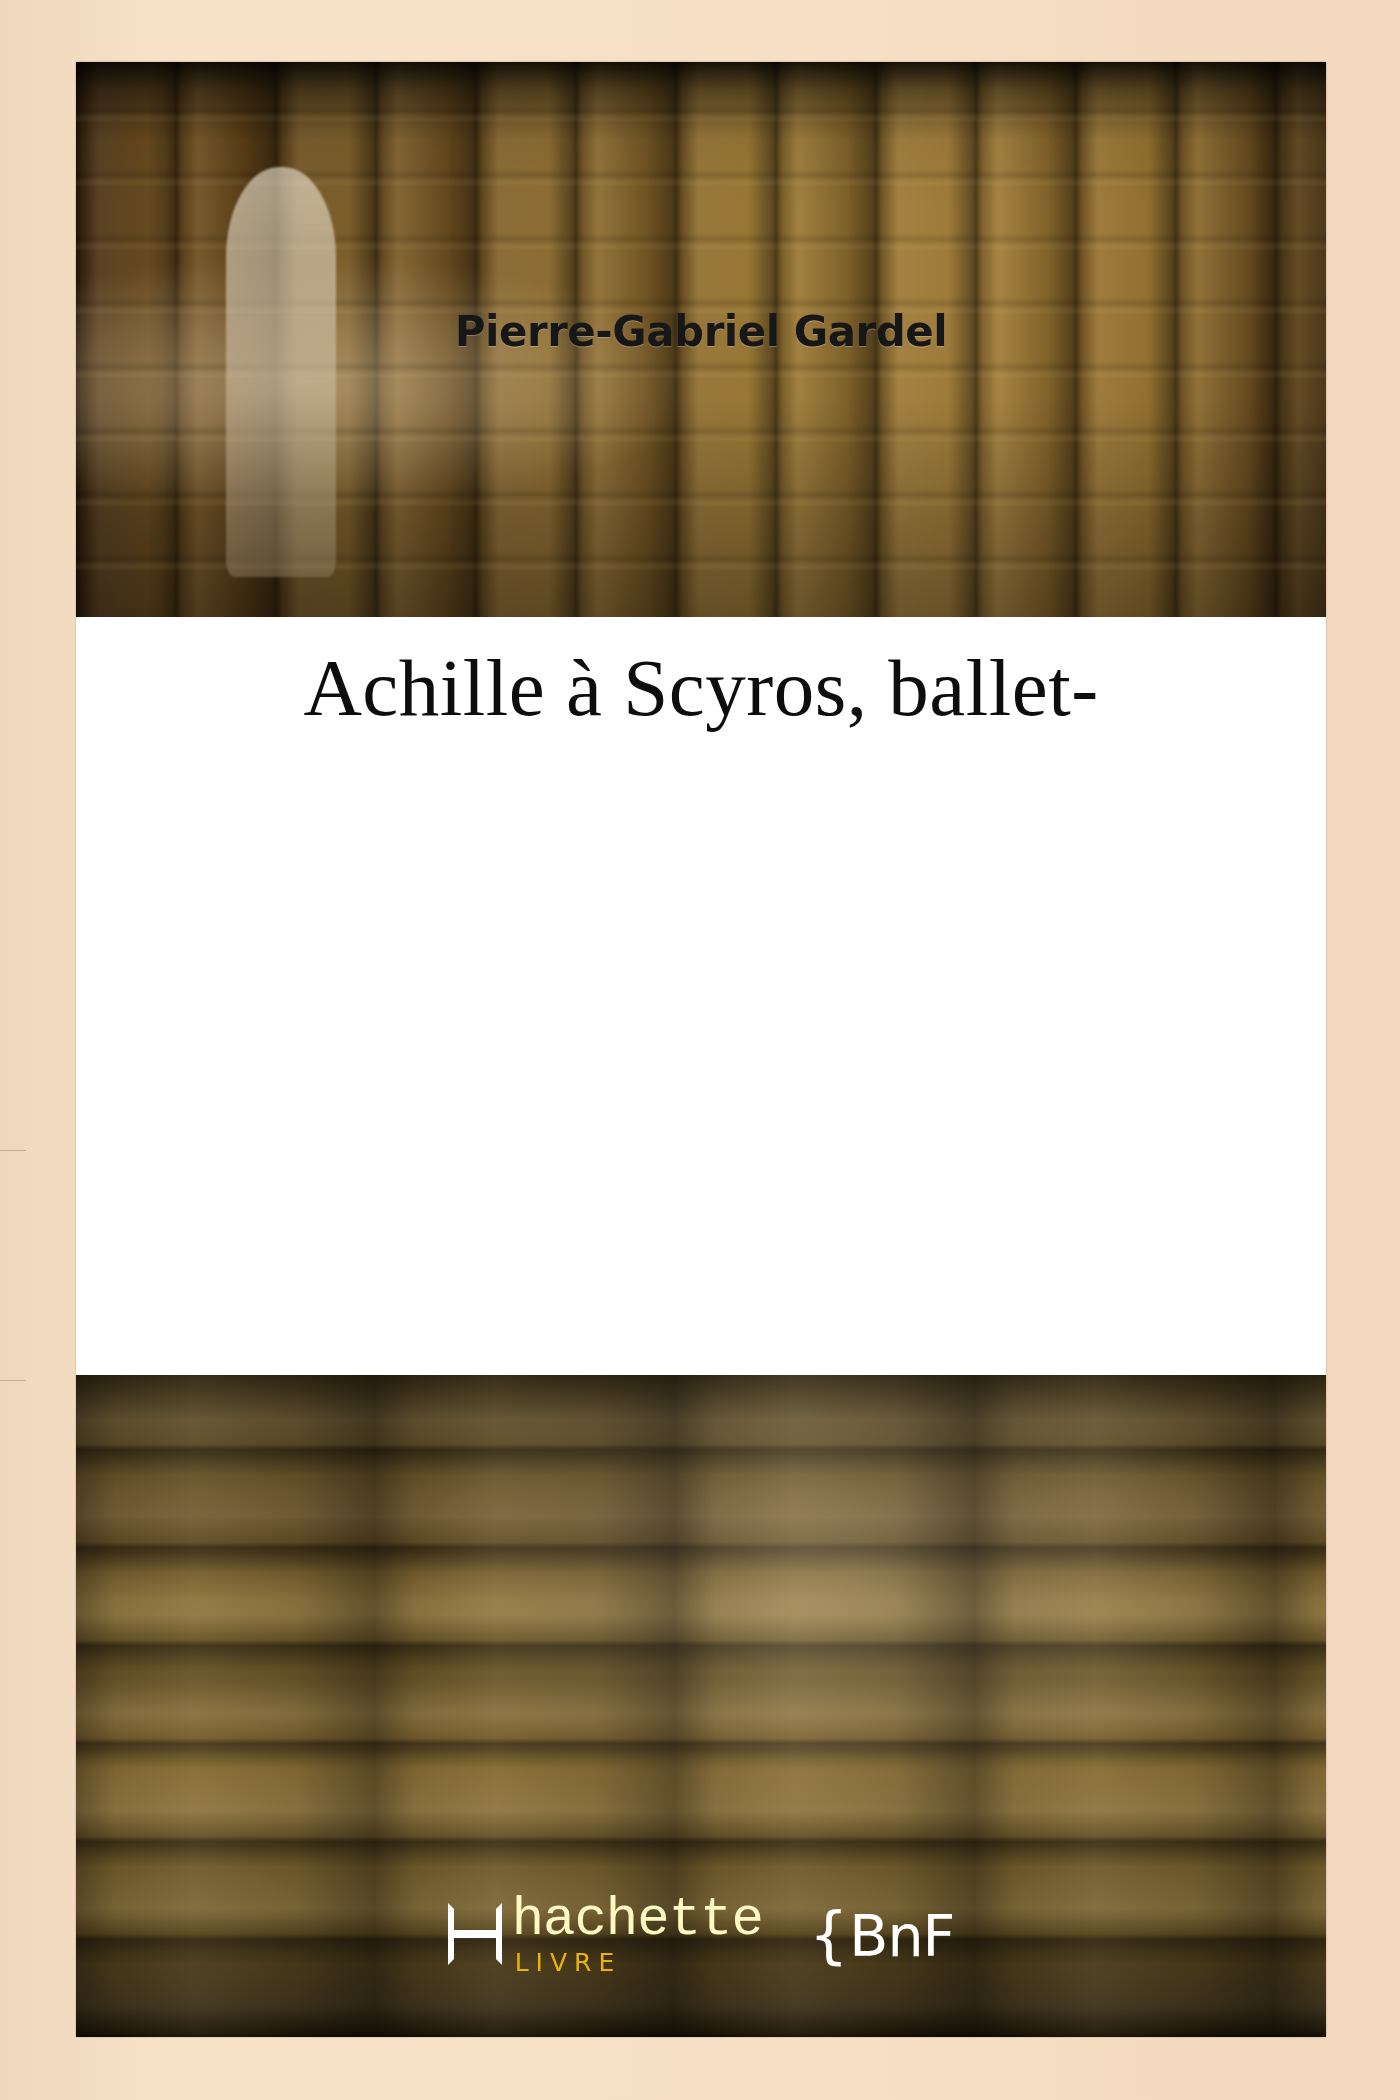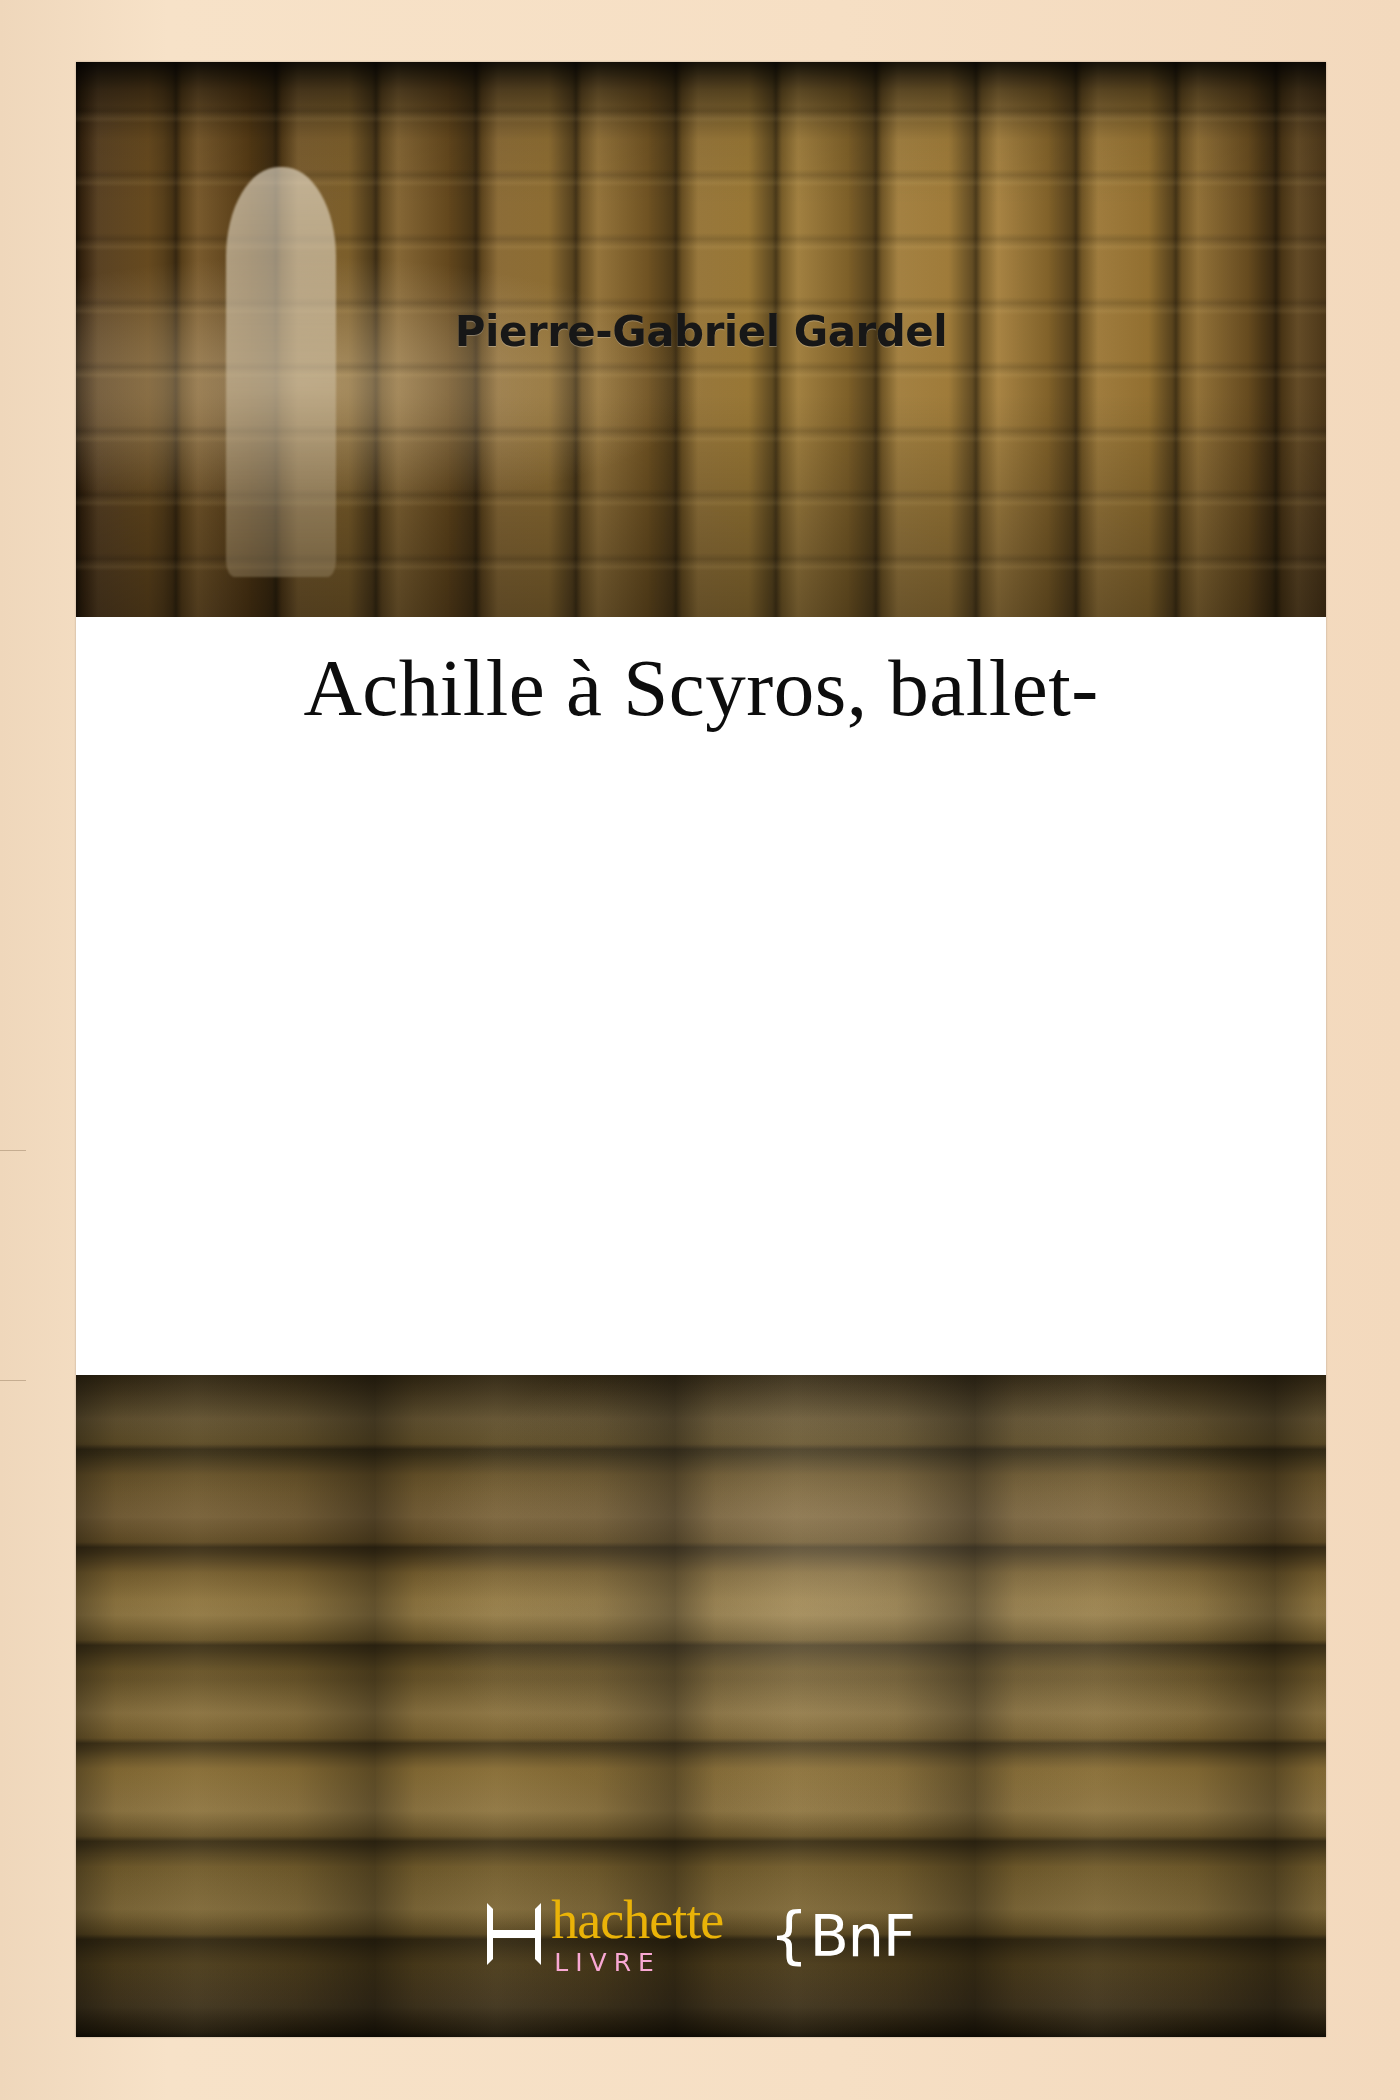"hachette" .hachette-name { color: #eab308 -> #fef9c3; font-family: Liberation Serif, serif -> Liberation Mono, monospace }
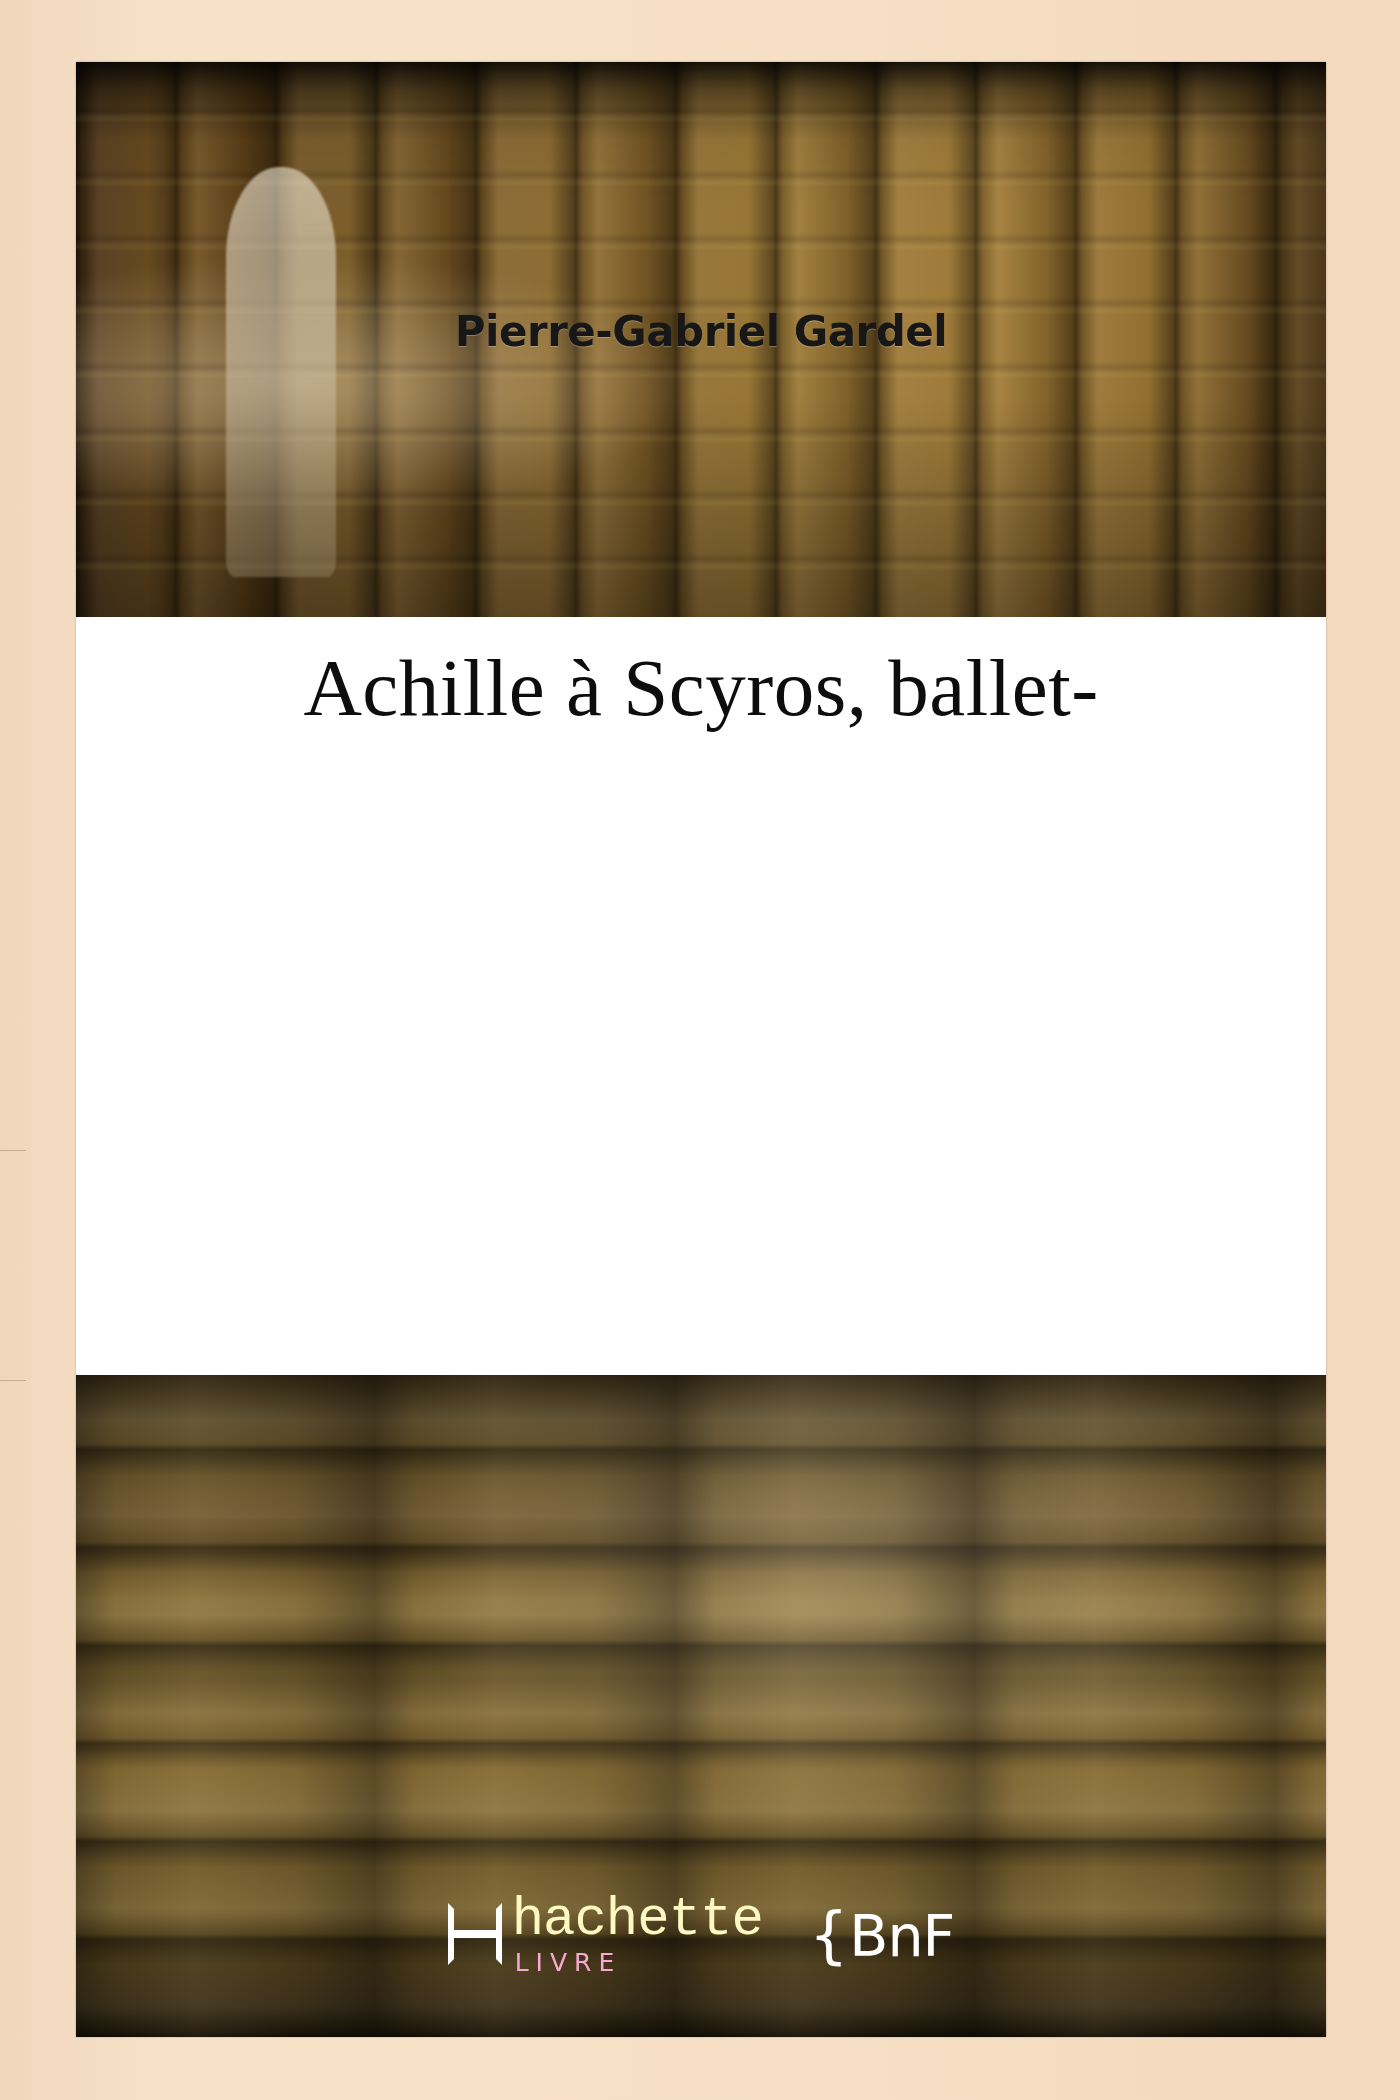"LIVRE" .hachette-sub { color: #f9a8d4 -> #eab308 }
